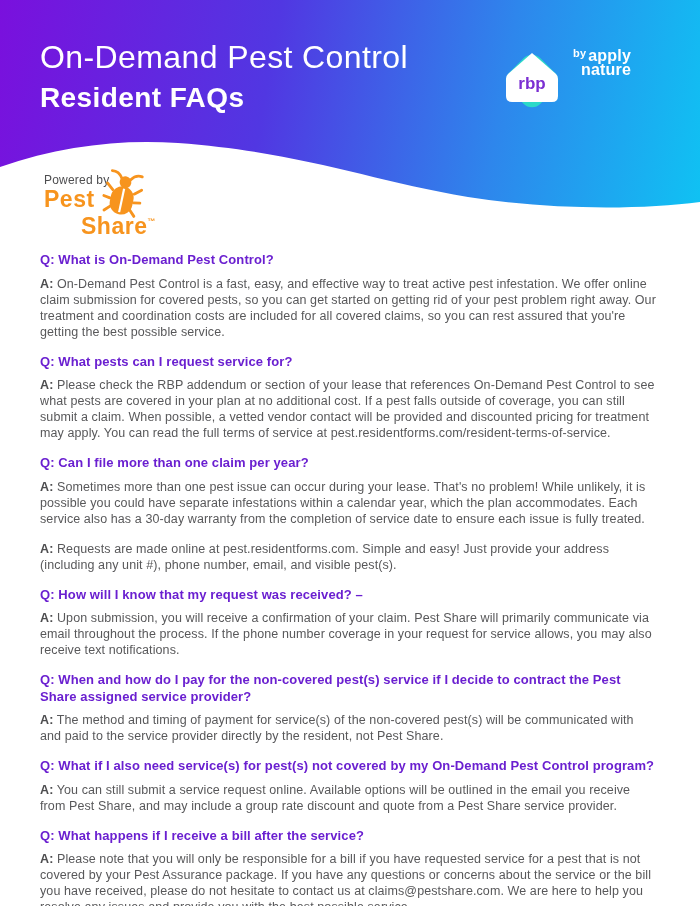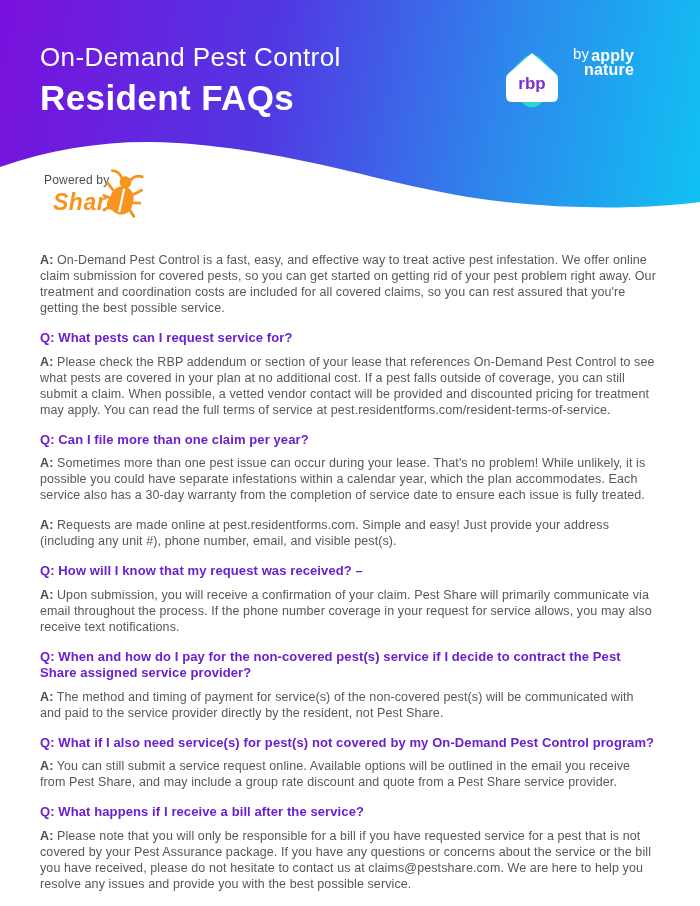"On-Demand Pest Control" .title-line1 { font-size: 26px -> 32px }
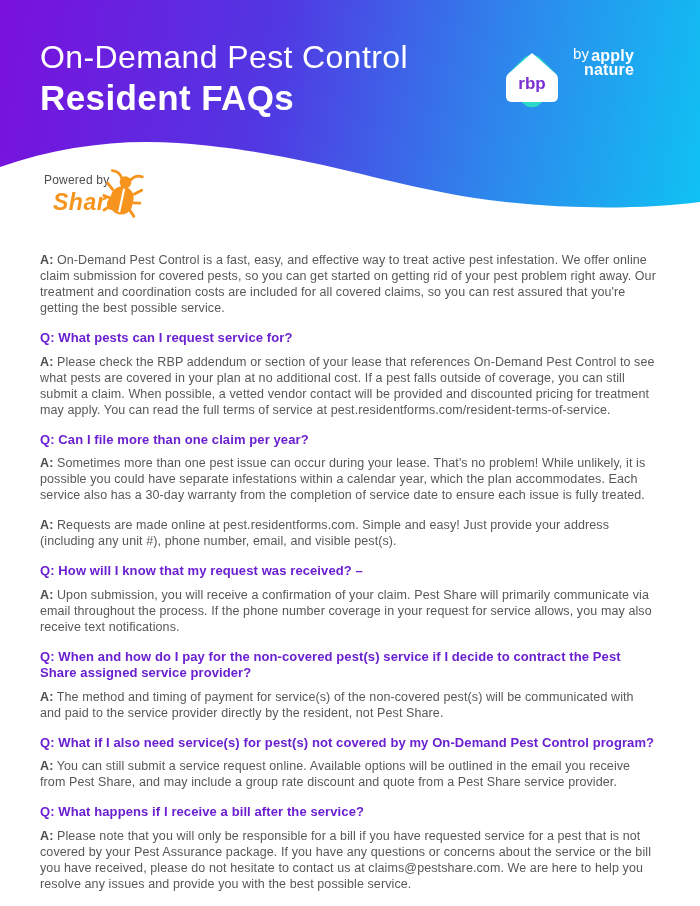"by" .sn-by { font-size: 15px -> 11px; font-weight: 400 -> 700 }
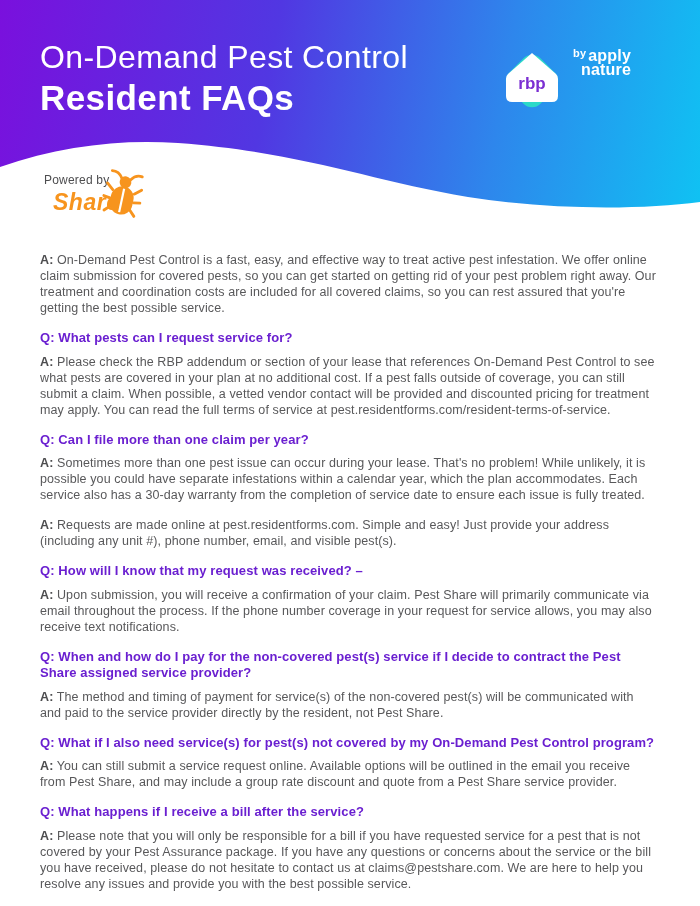"Resident FAQs" .title-line2 { font-size: 35px -> 28px }
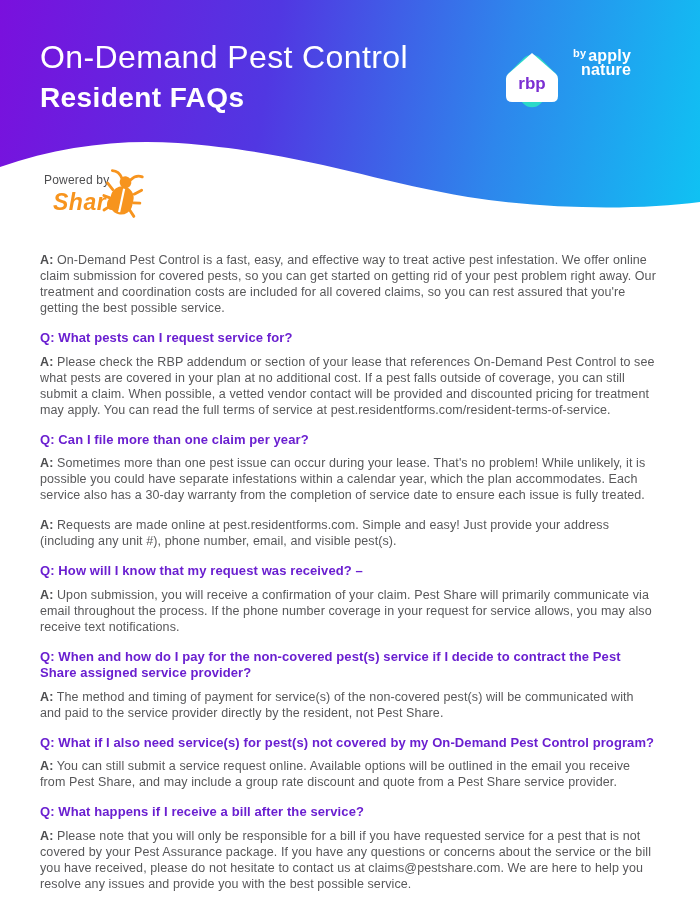"Pest" div.ps-pest { html: none -> <div>Pest</div> }
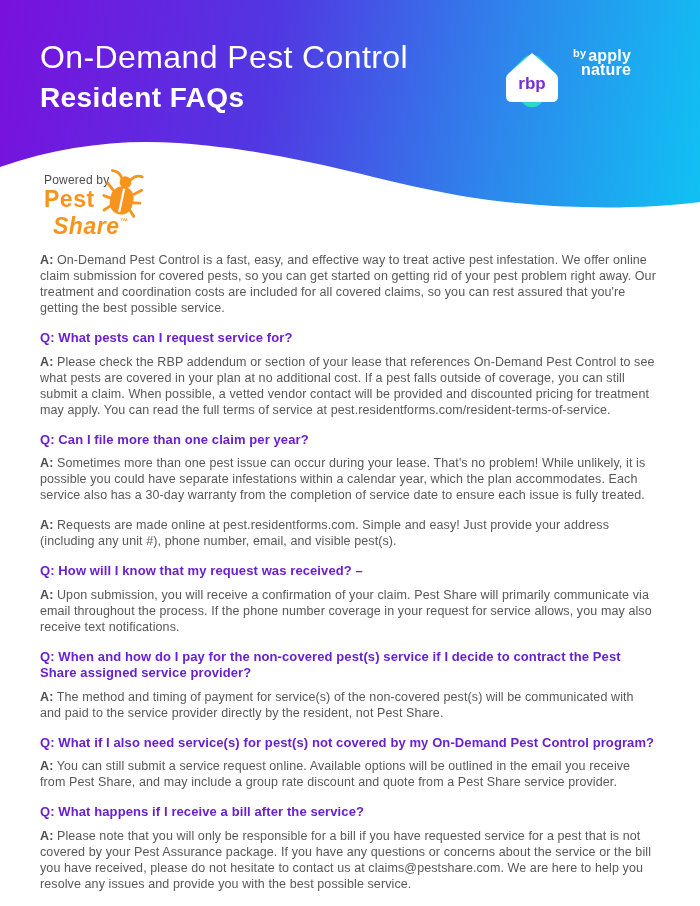"Share™" .ps-share { font-style: italic -> none; margin-left: 9px -> 37px }
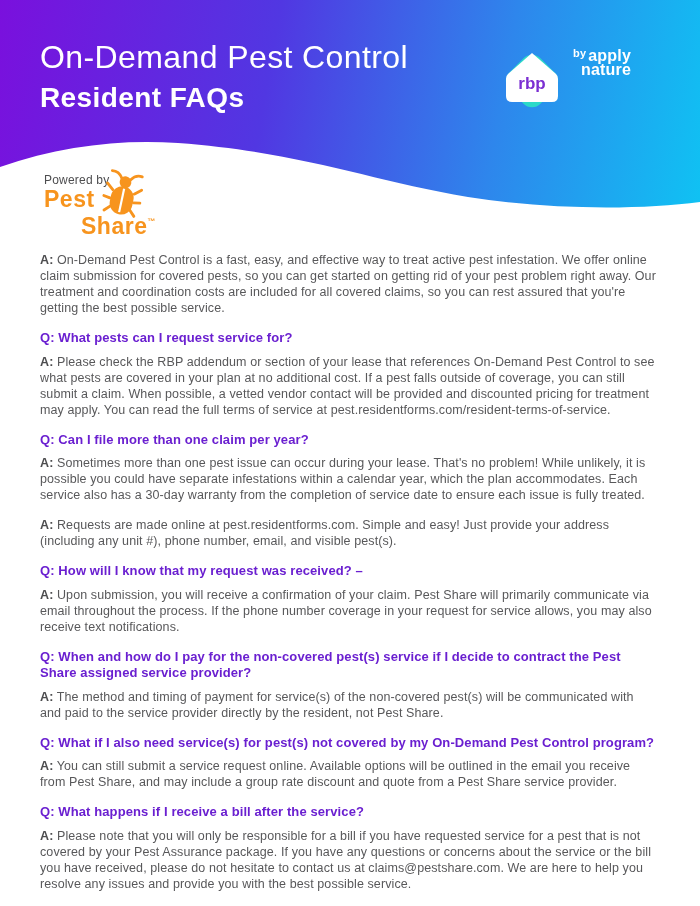"Q: What is On-Demand Pest" p.faq-q { html: none -> <p>Q: What is On-Demand Pest Control?</p> }
